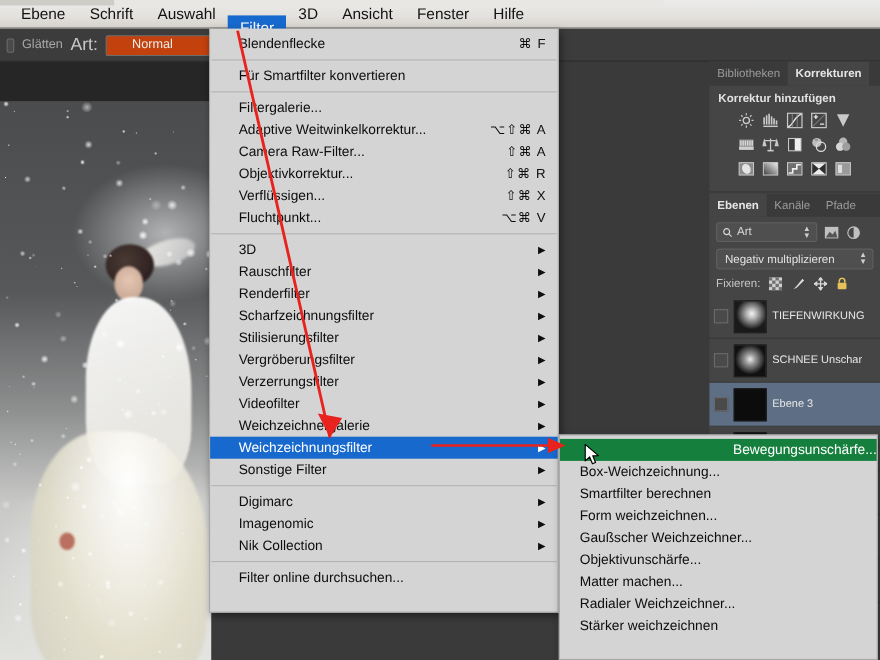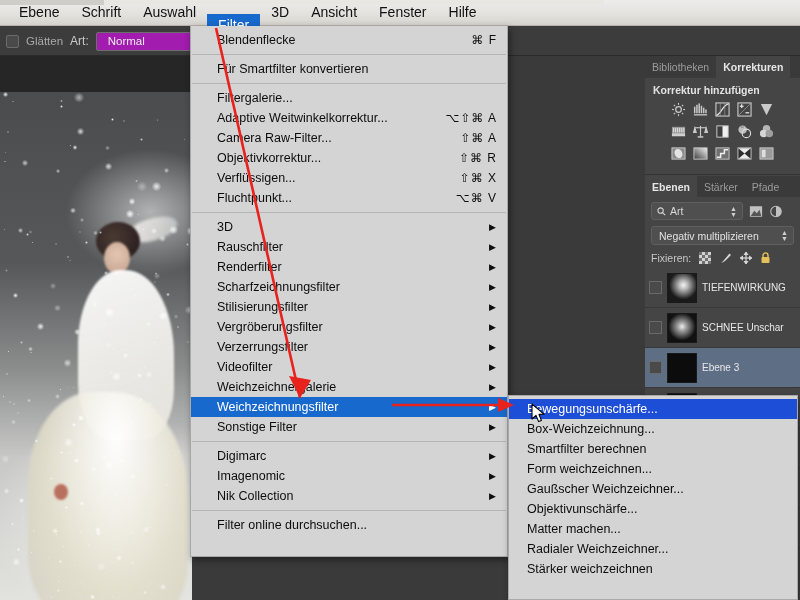"Art:" .opt-label-strong { font-size: 12px -> 16px }
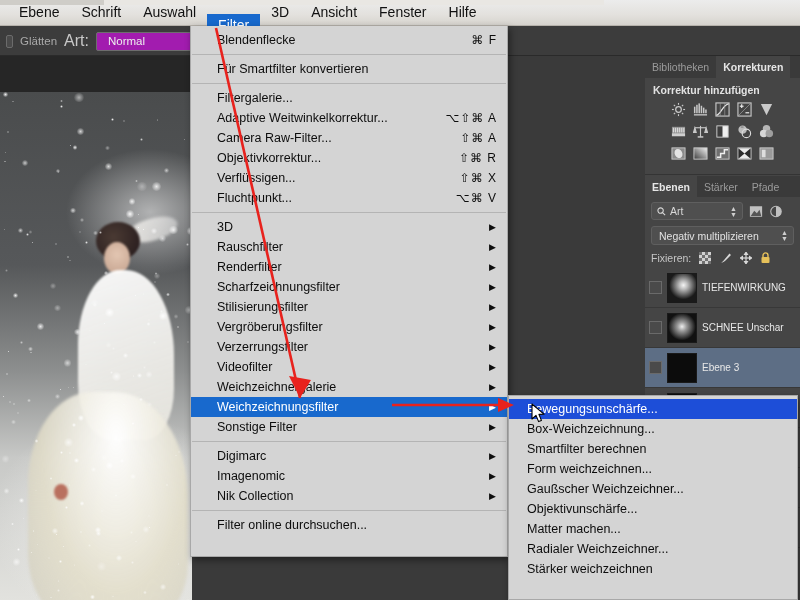"Normal" .opt-select { background: #a21caf -> #c2410c; padding-left: 11px -> 23px }
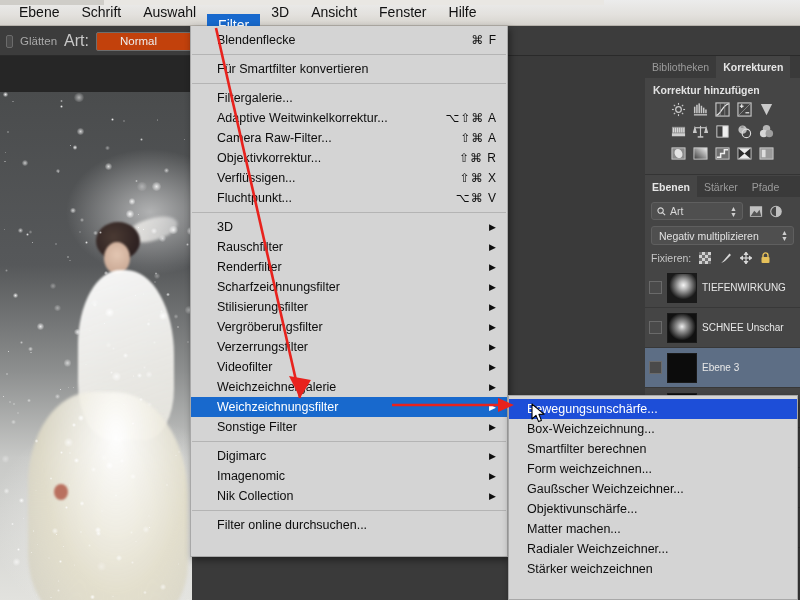"Stärker" div.panel-tab { text: Stärker -> Kanäle }
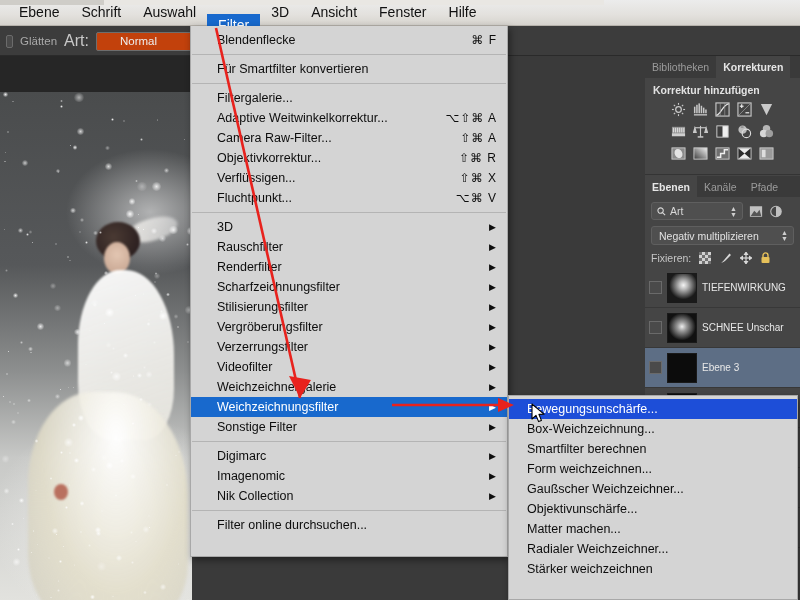"Bewegungsunschärfe..." .srow.hl { background: #1d4ed8 -> #15803d; justify-content: none -> flex-end }
